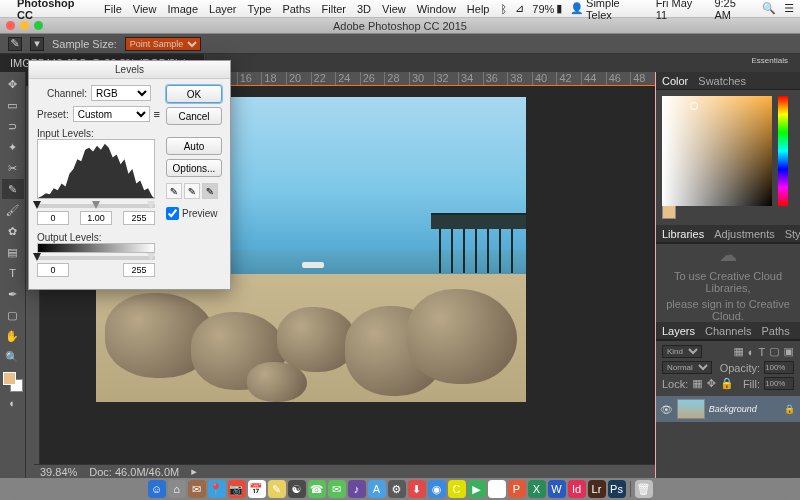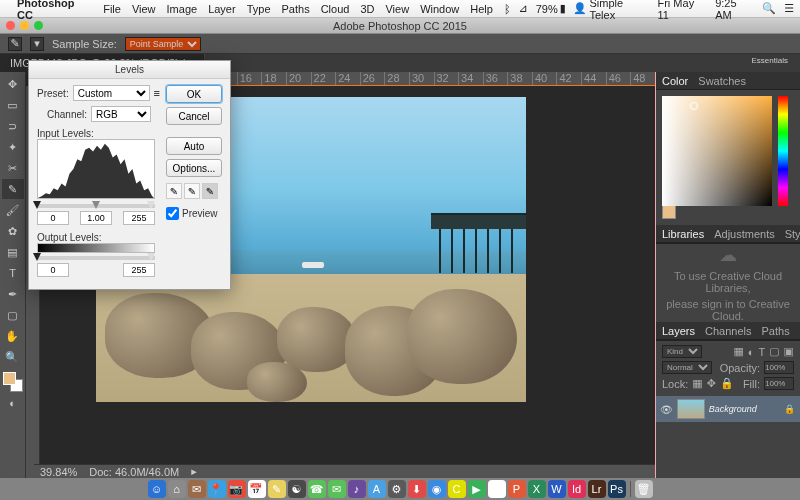"Cloud" span { text: Cloud -> Filter }
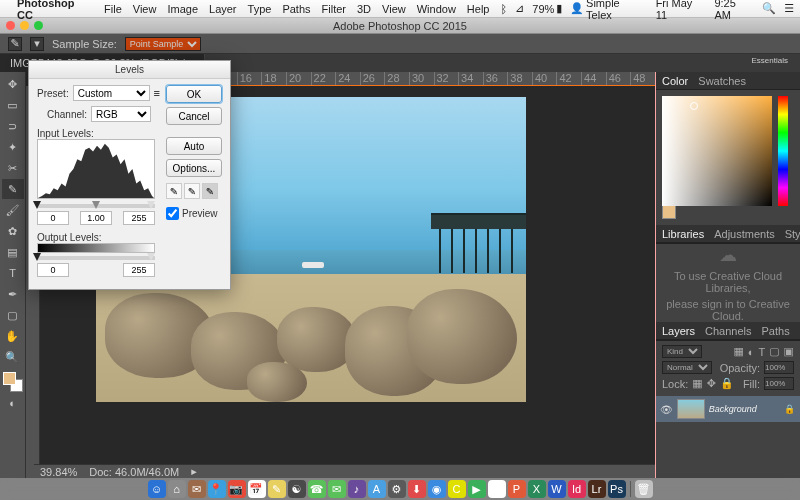"Preset:" div.frow { order: before "Channel:" -> after "Channel:" }
